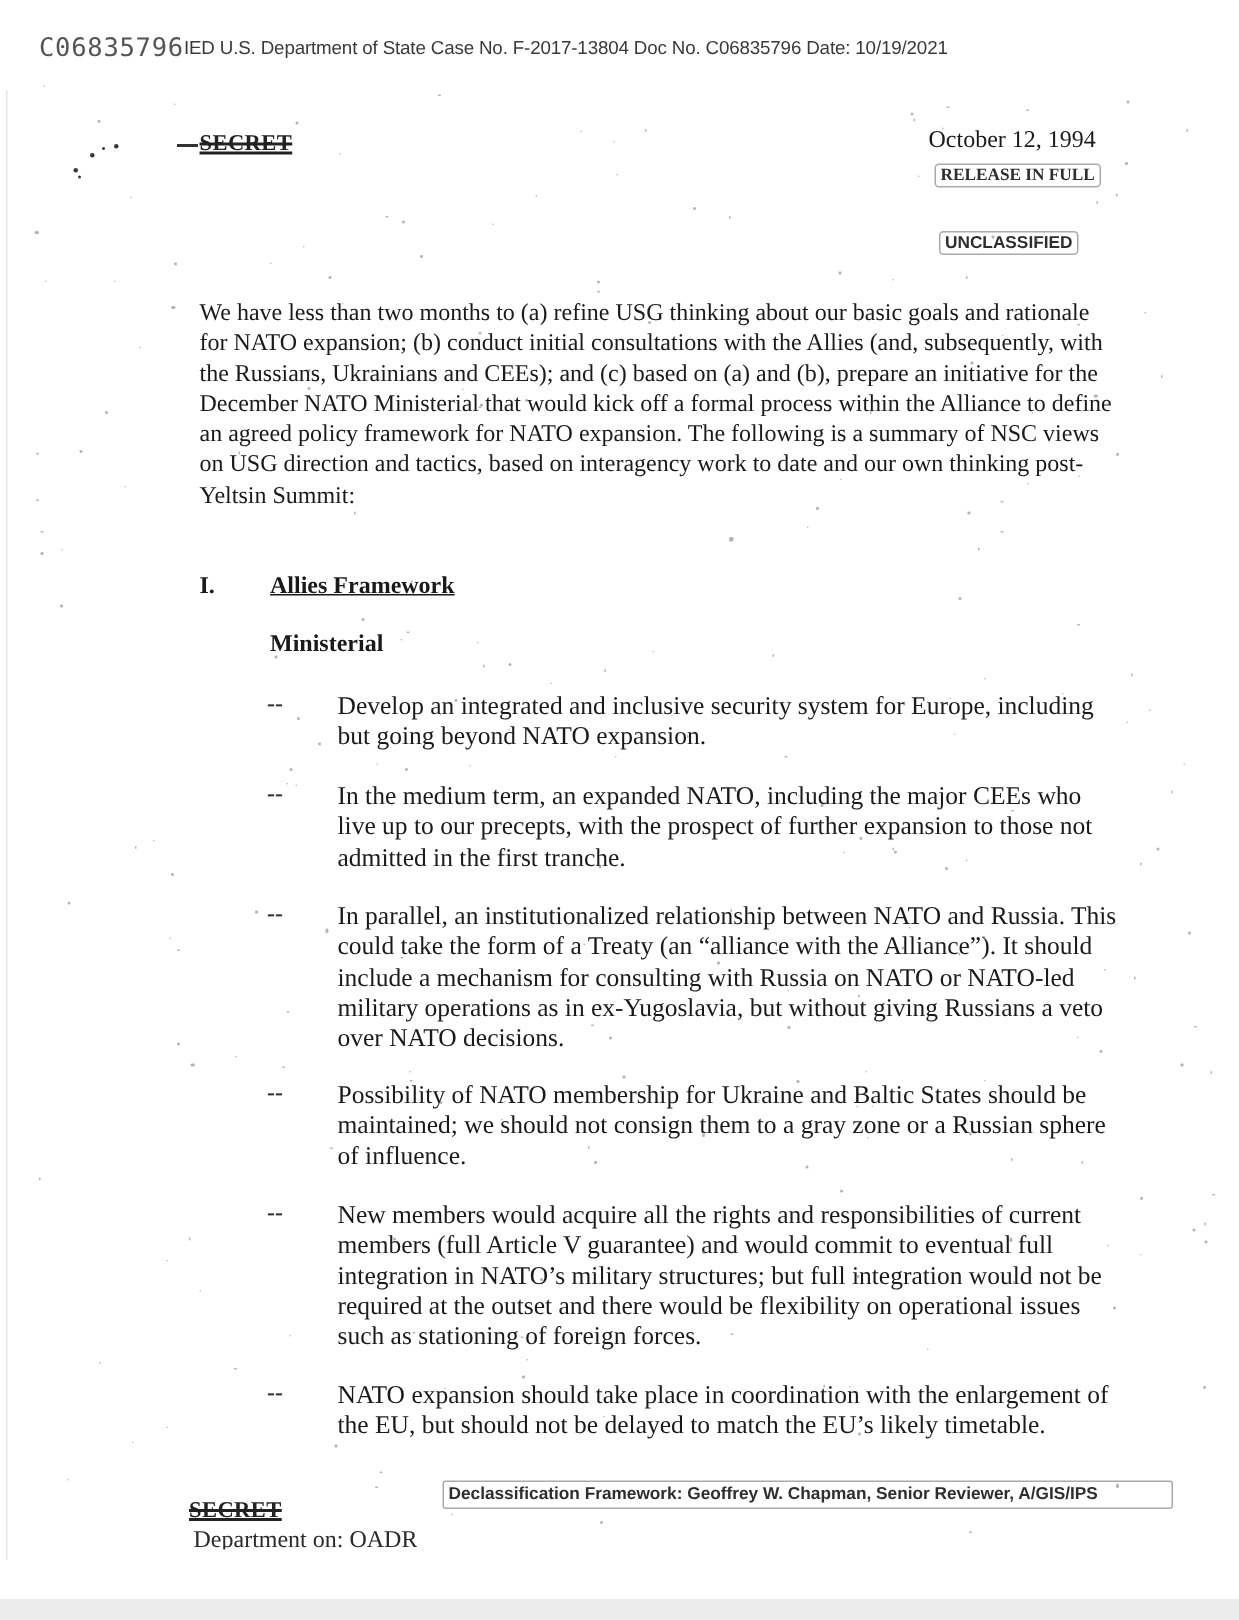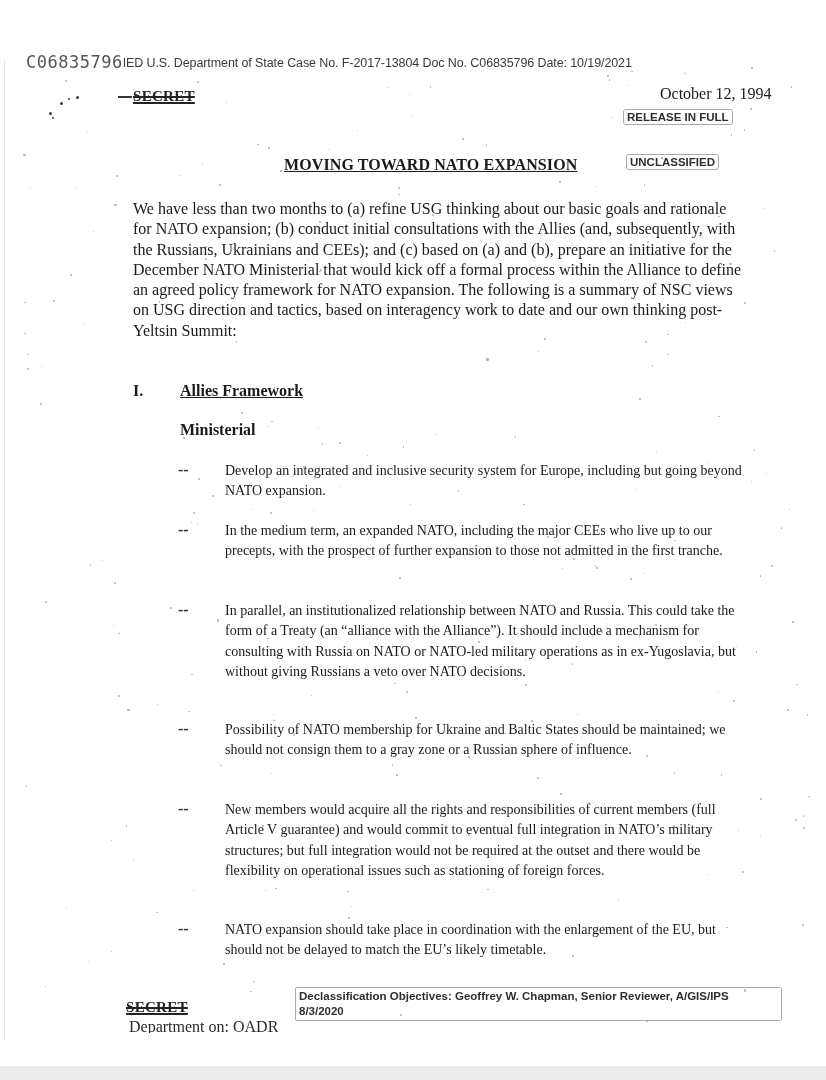"C06835796IED U.S. Department of State" .header-stamp { margin-top: 30px -> none }
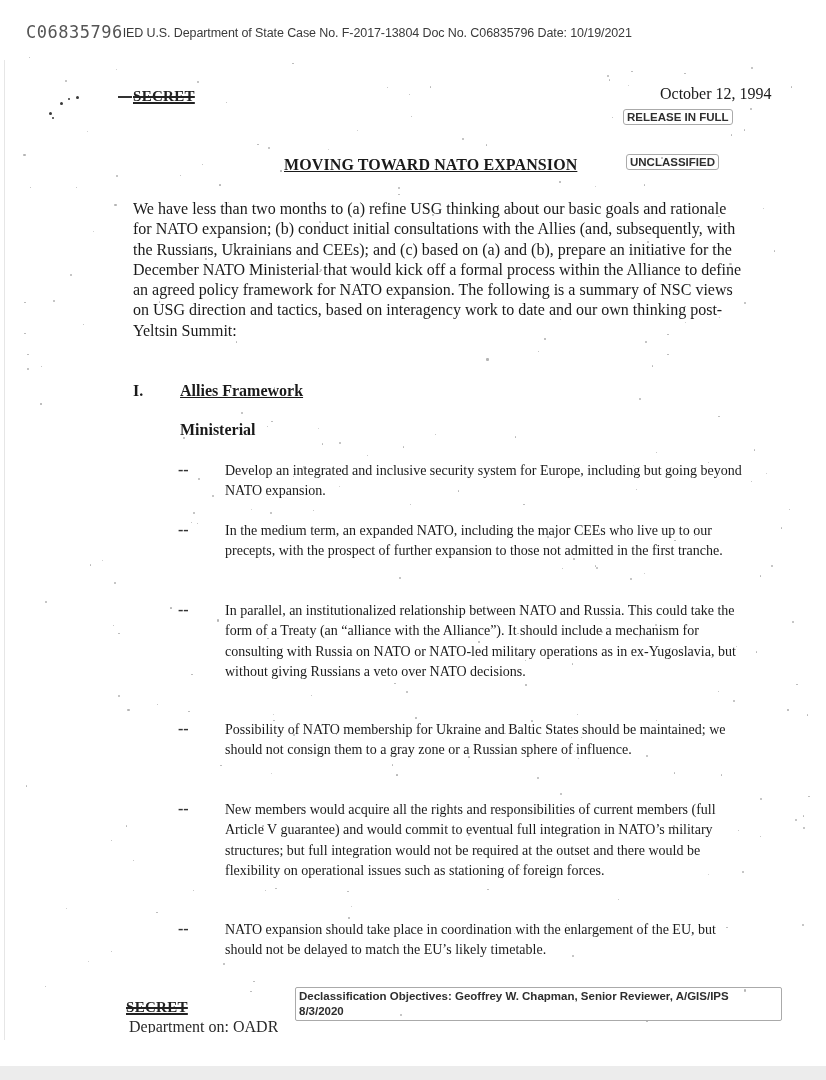"October 12, 1994" .doc-date { margin-left: 41px -> none }
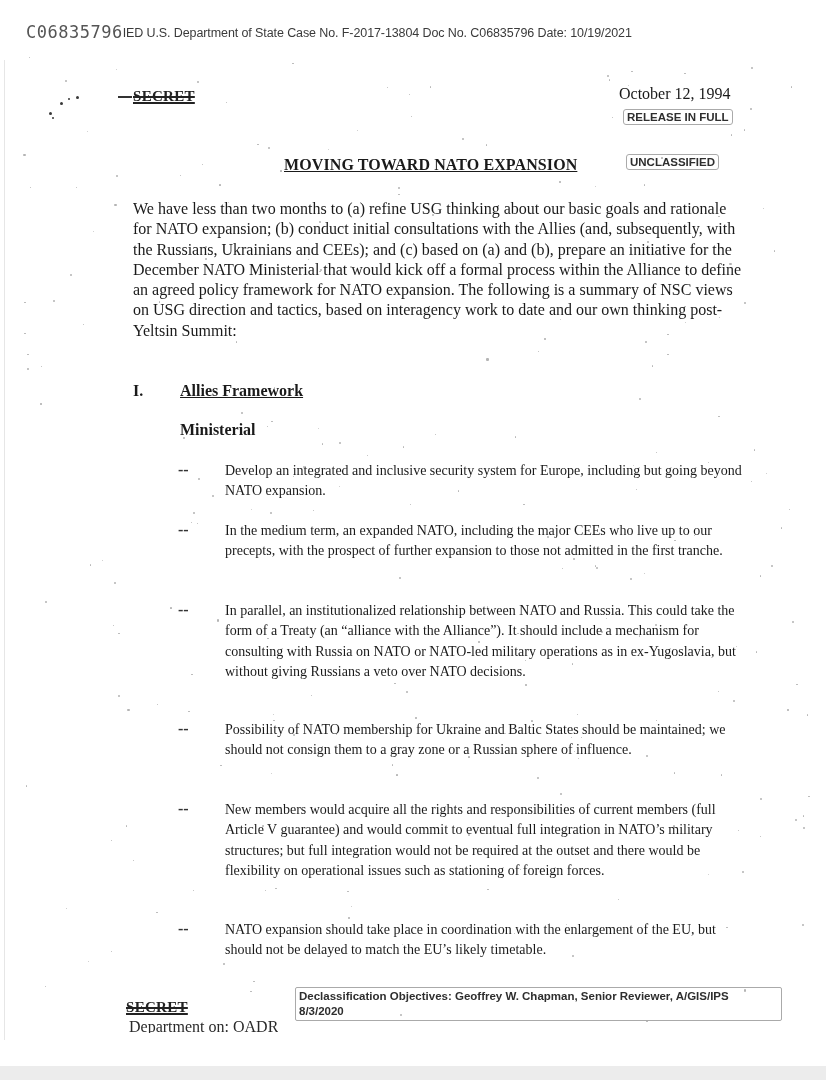"RELEASE IN FULL" .box-stamp.release { font-family: none -> Liberation Serif, serif }
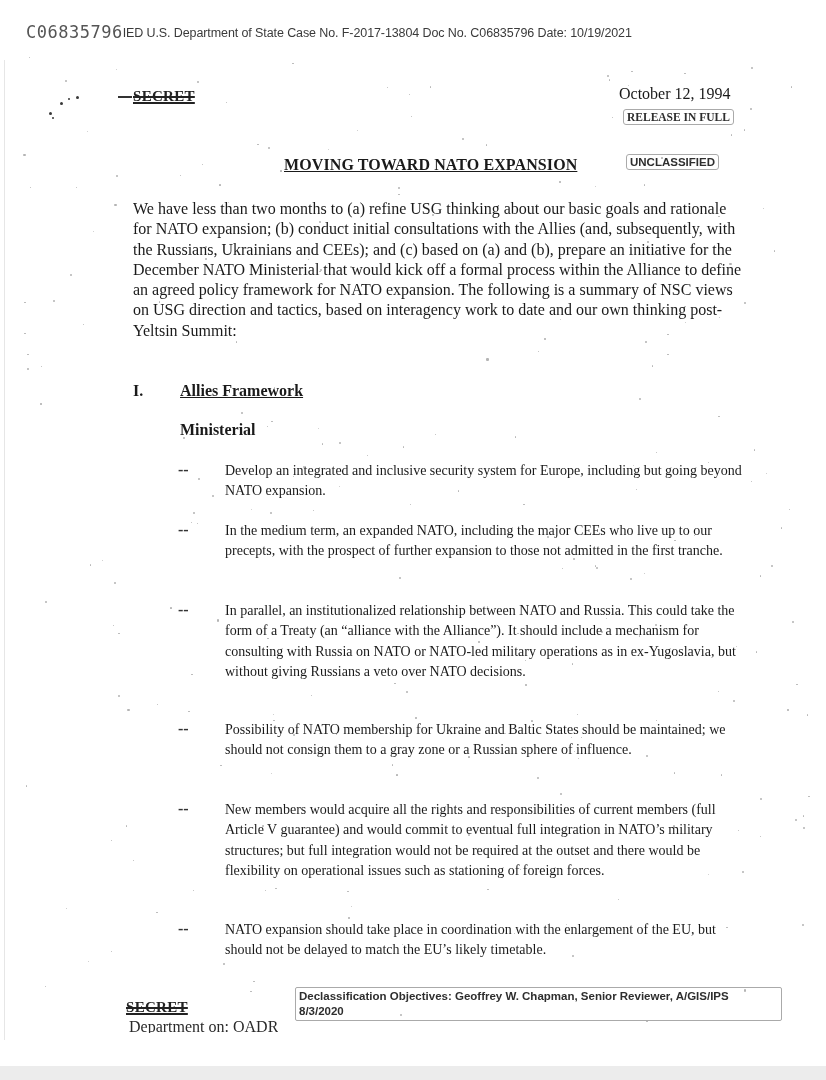"MOVING TOWARD NATO EXPANSION" div.doc-title { html: <div>MOVING TOWARD NATO EXPANSION</div> -> none }
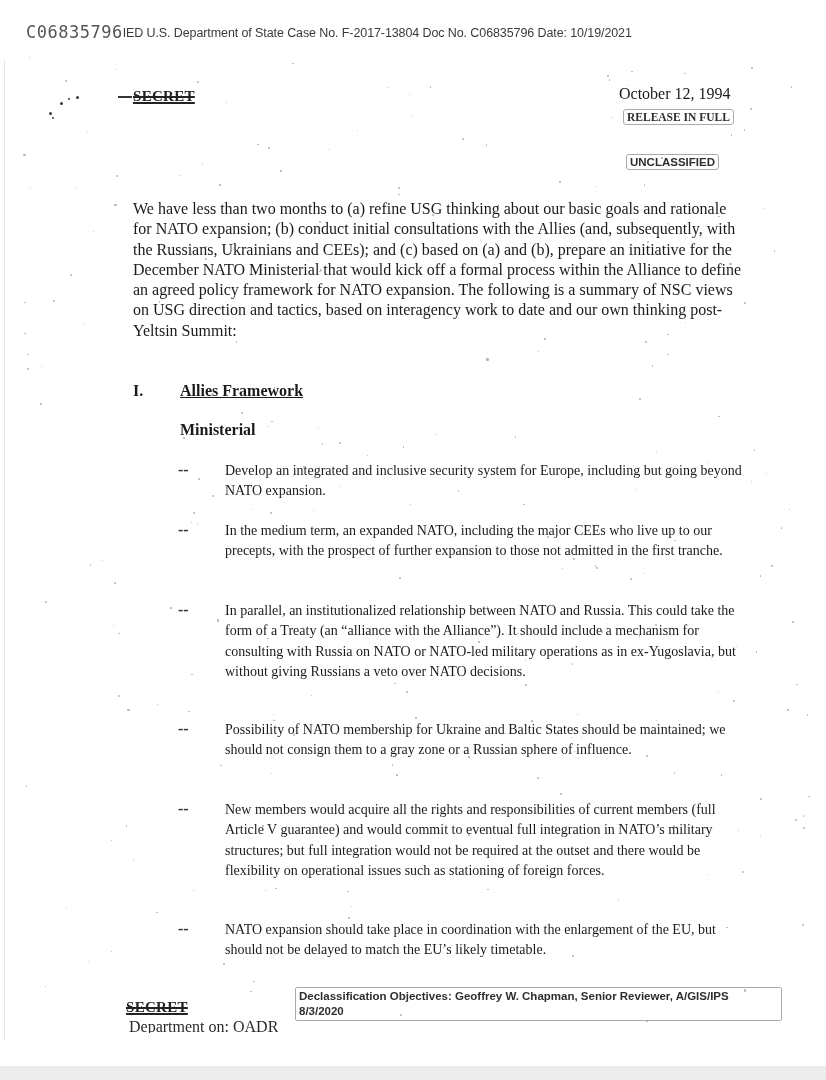"Develop an integrated and inclusive" .bullet .text { font-size: 14px -> 17px }
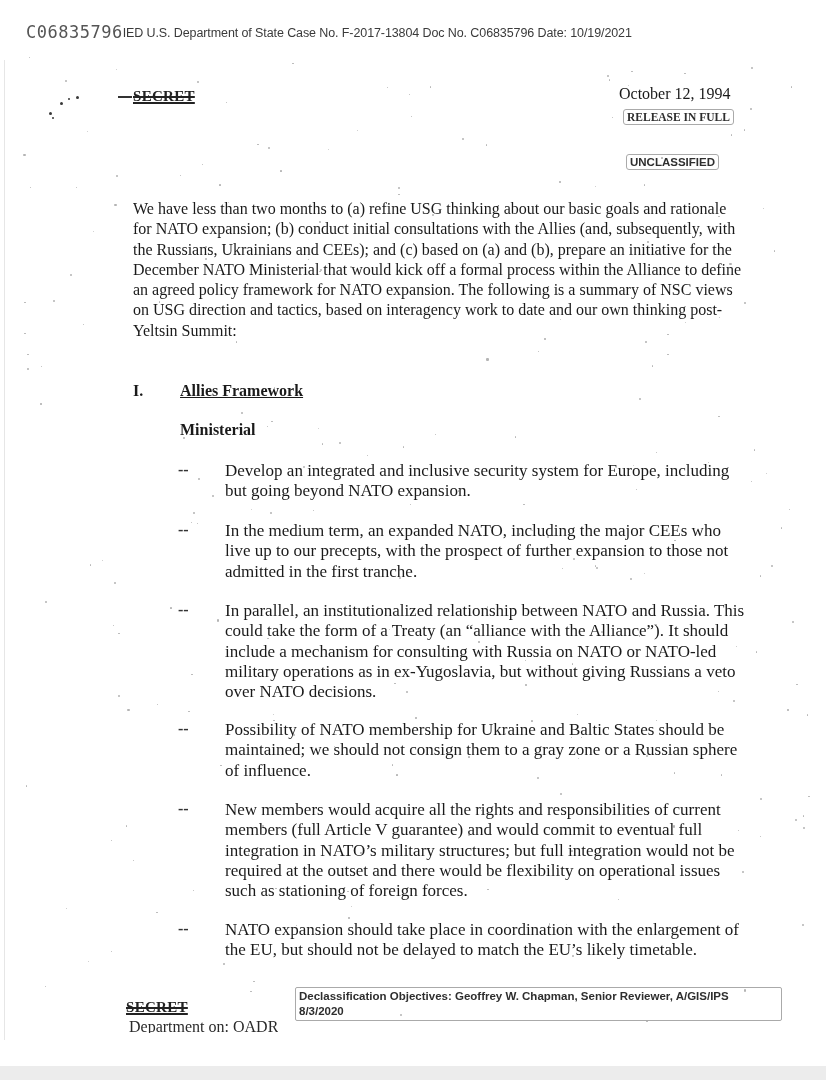"Declassification Objectives: Geoffrey W." div { text: Objectives -> Framework }
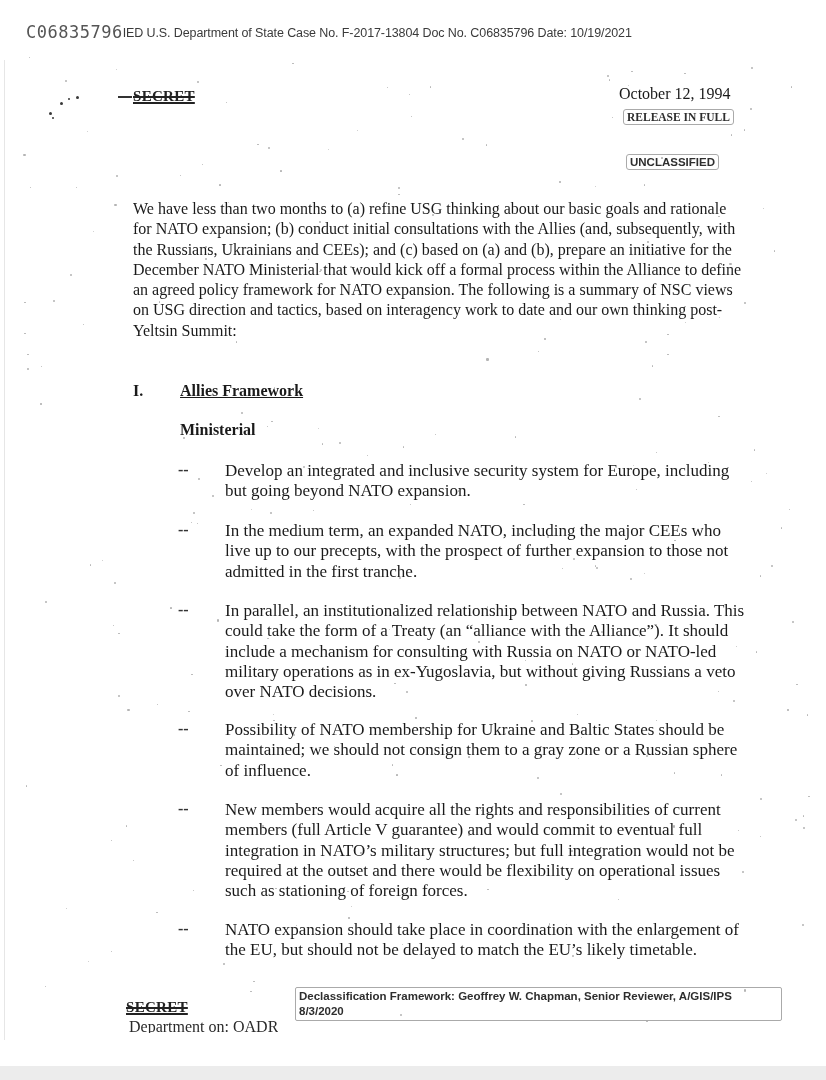"8/3/2020" div { html: <div>8/3/2020</div> -> none }
